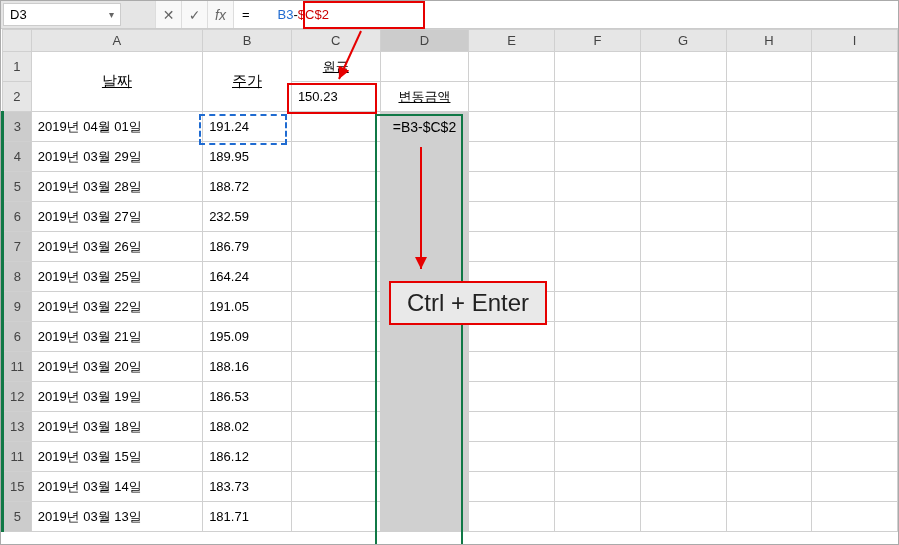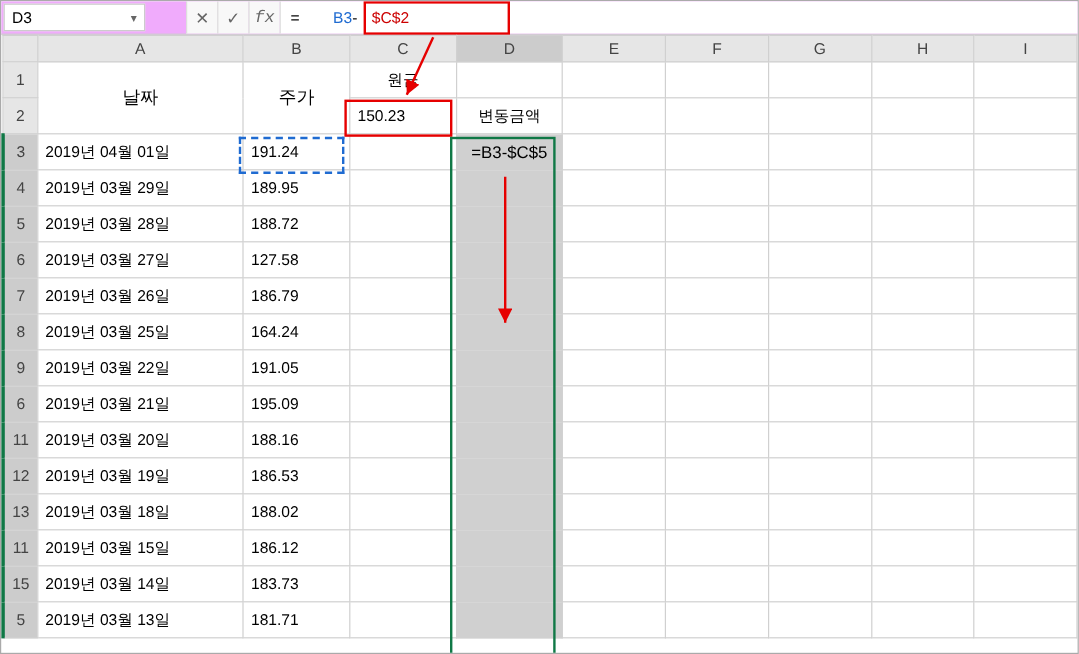"D3" .formula-bar { background: #f0abfc -> #e5e5e5 }
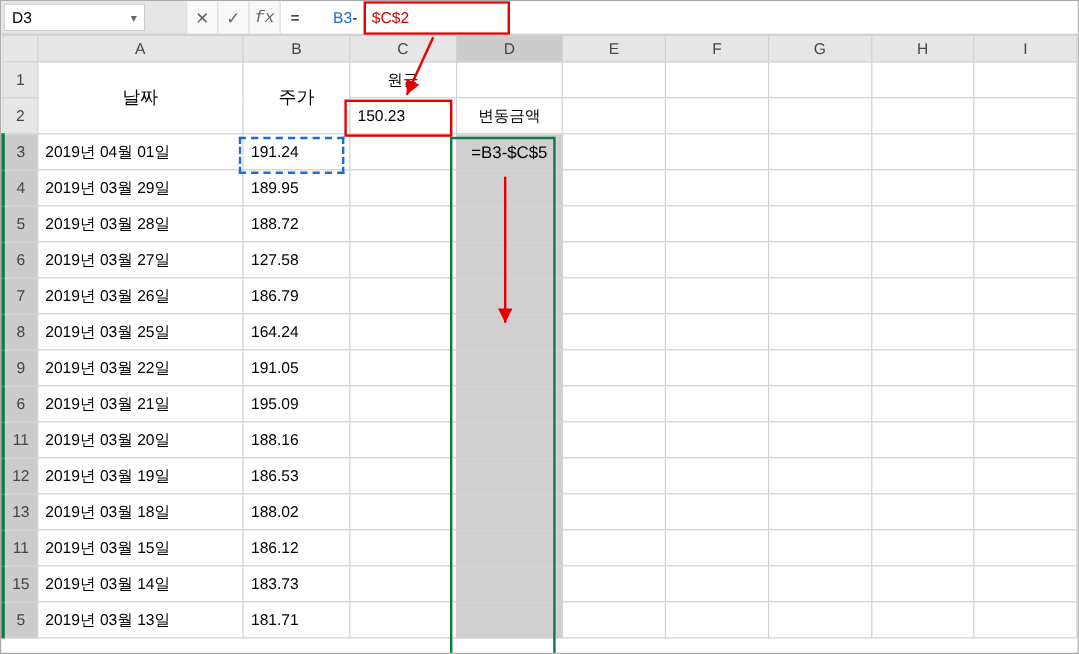"fx" .fb-btn.fx { font-family: Liberation Mono, monospace -> Liberation Sans, sans-serif }
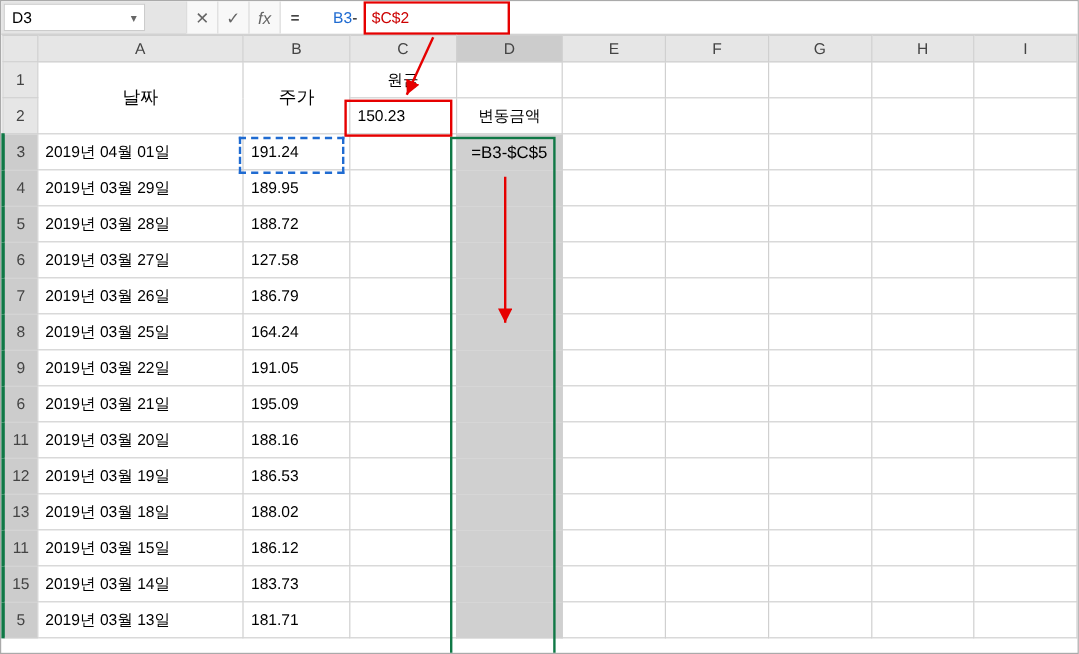"$C$2" .fcolor-red { margin-left: 12px -> none }
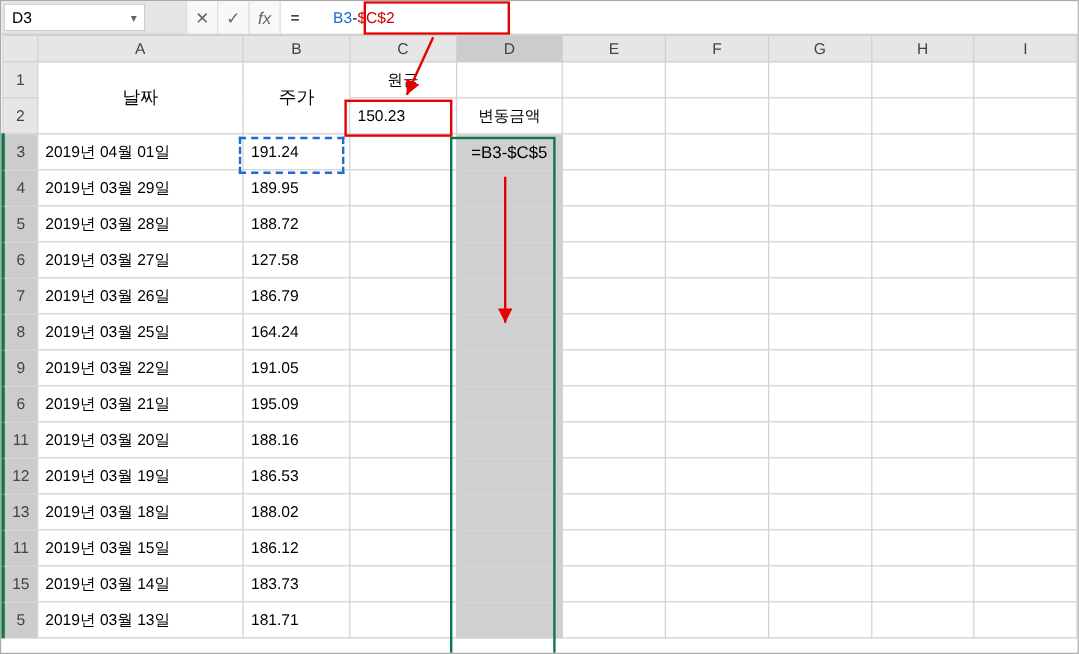"원금" td.text-center { text-decoration: none -> underline }
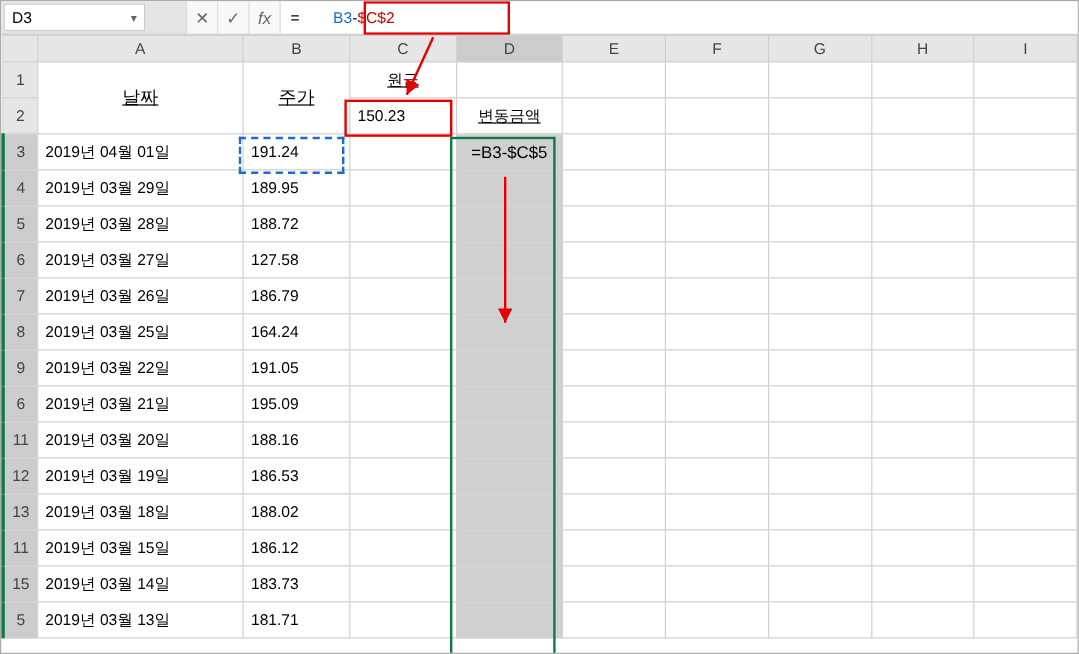"=B3-$C$5" td.d-sel { text: B3-$C$5 -> B3-$C$2 }
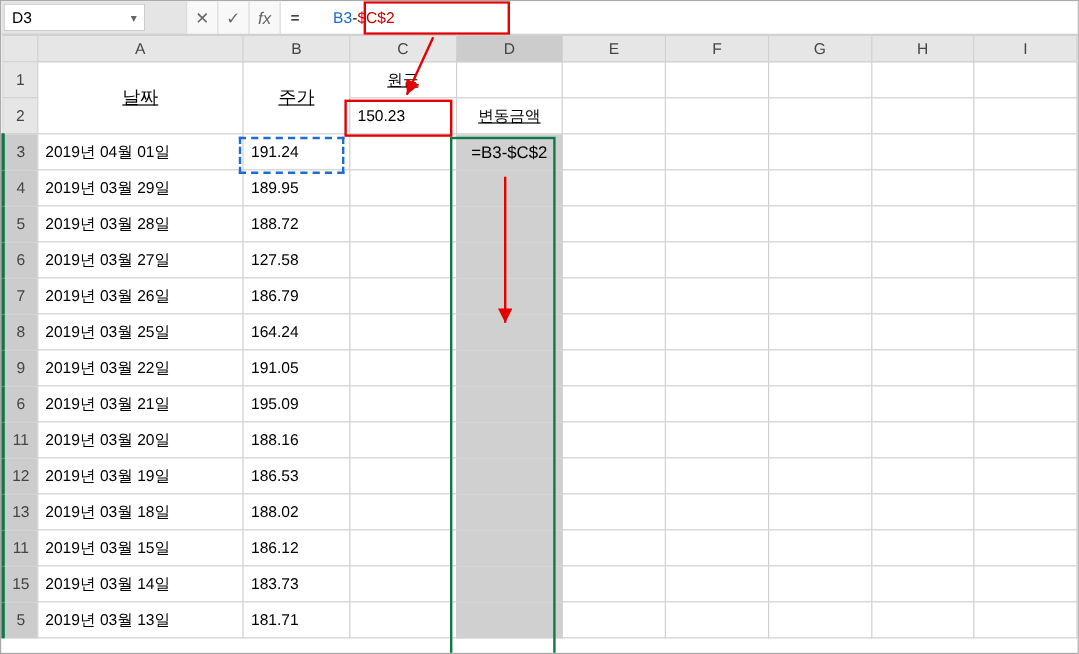"127.58" td.text-right { text: 127.58 -> 232.59 }
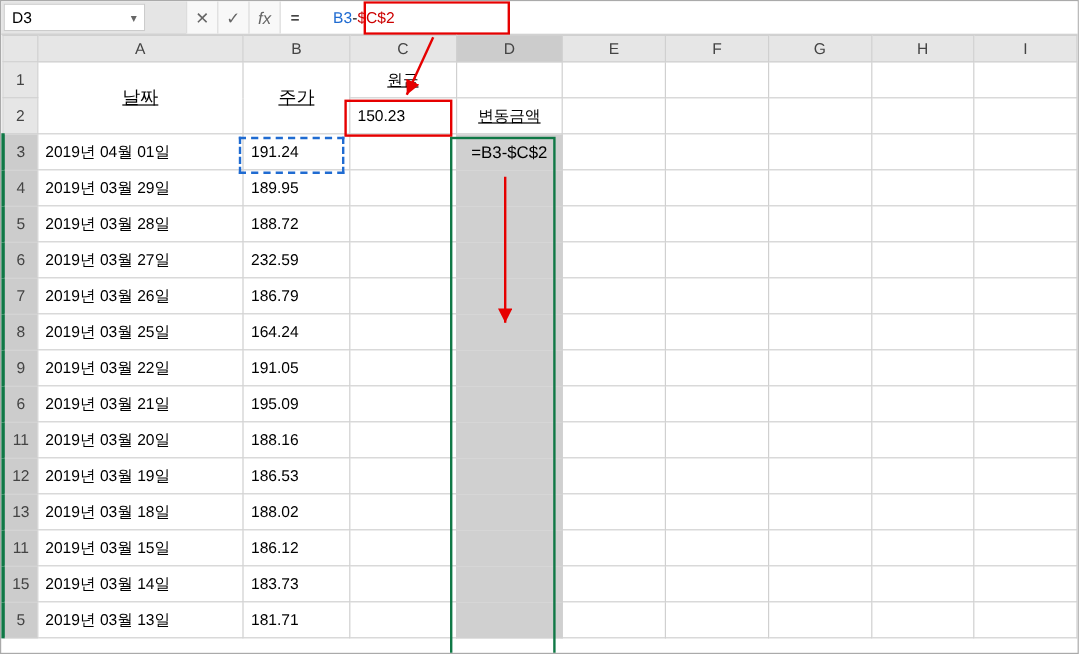"Ctrl + Enter" div.callout { html: none -> <div>Ctrl + Enter</div> }
